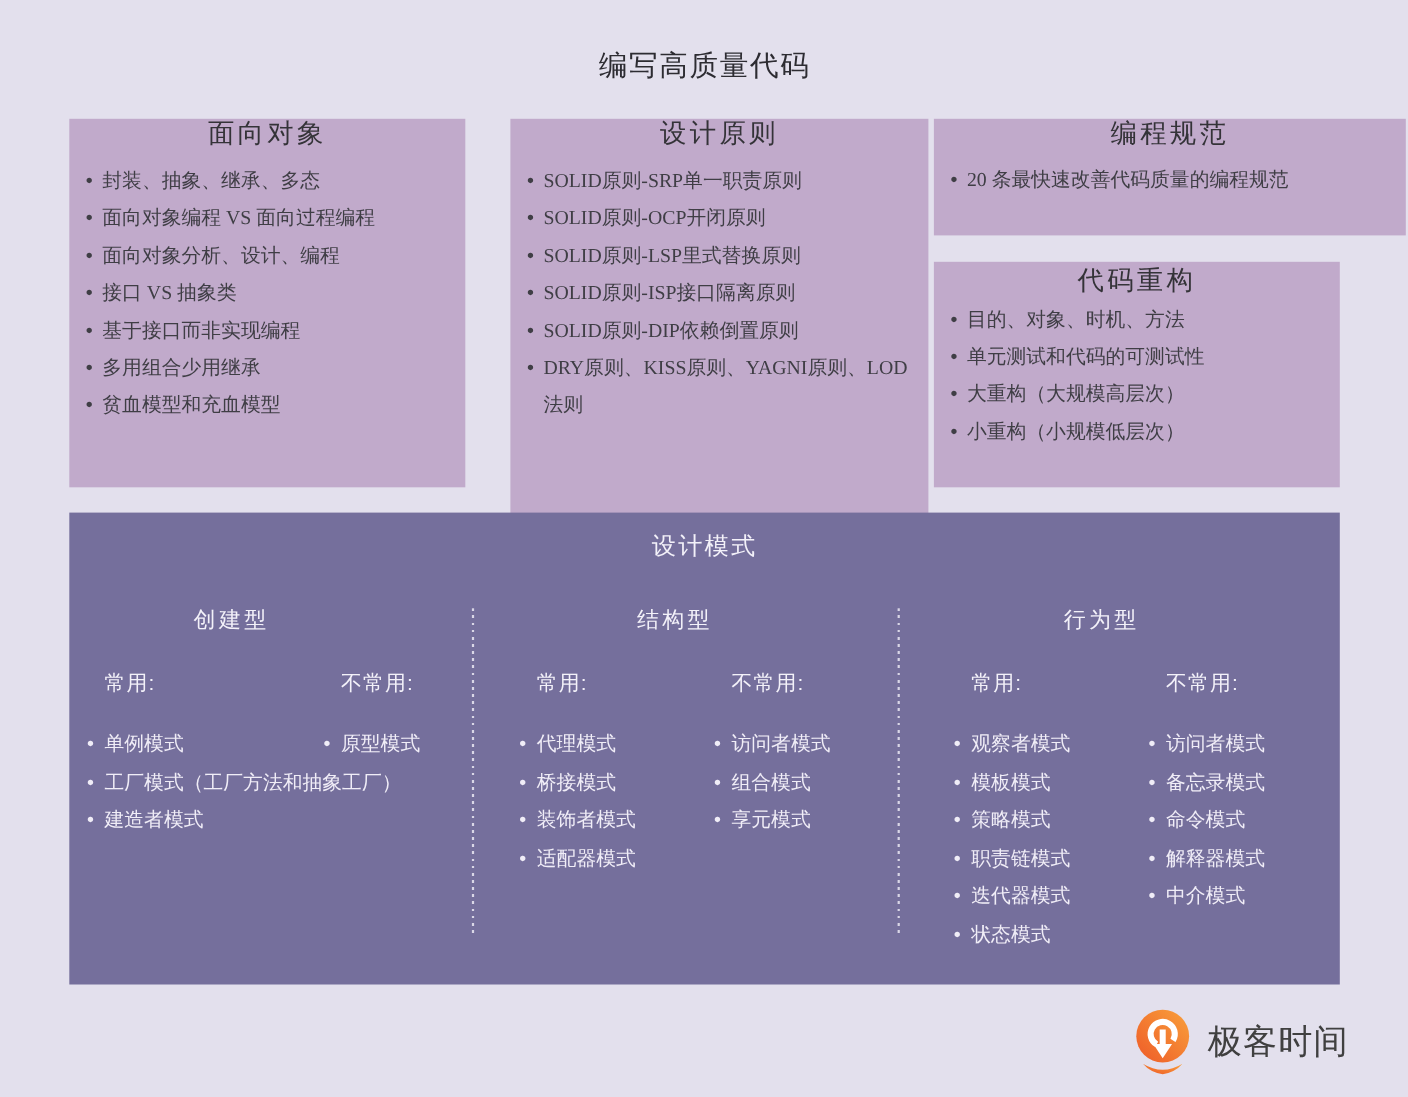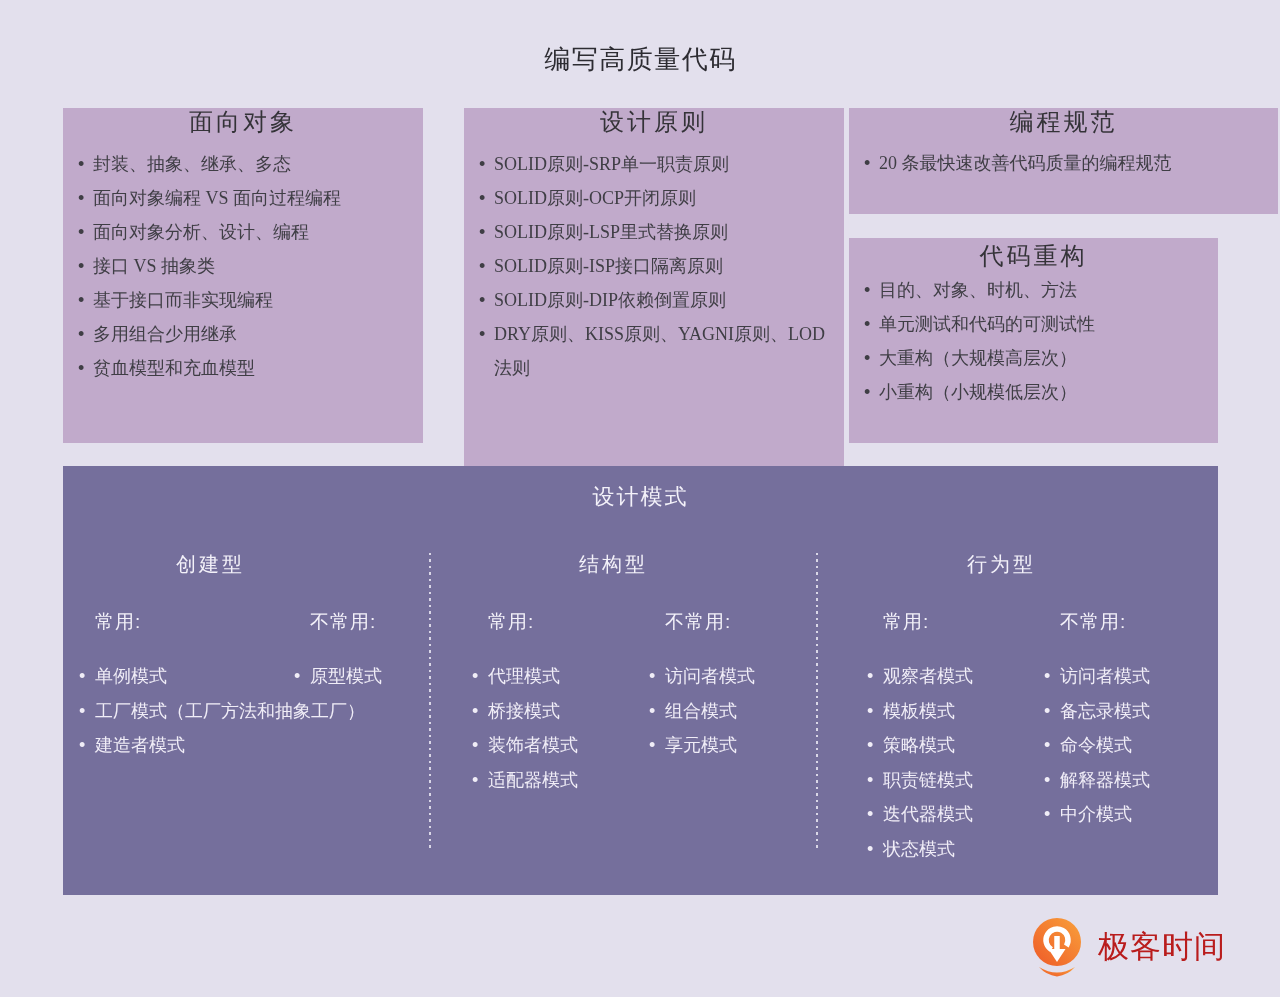"极客时间" .logo-text { color: #b91c1c -> #404040 }
